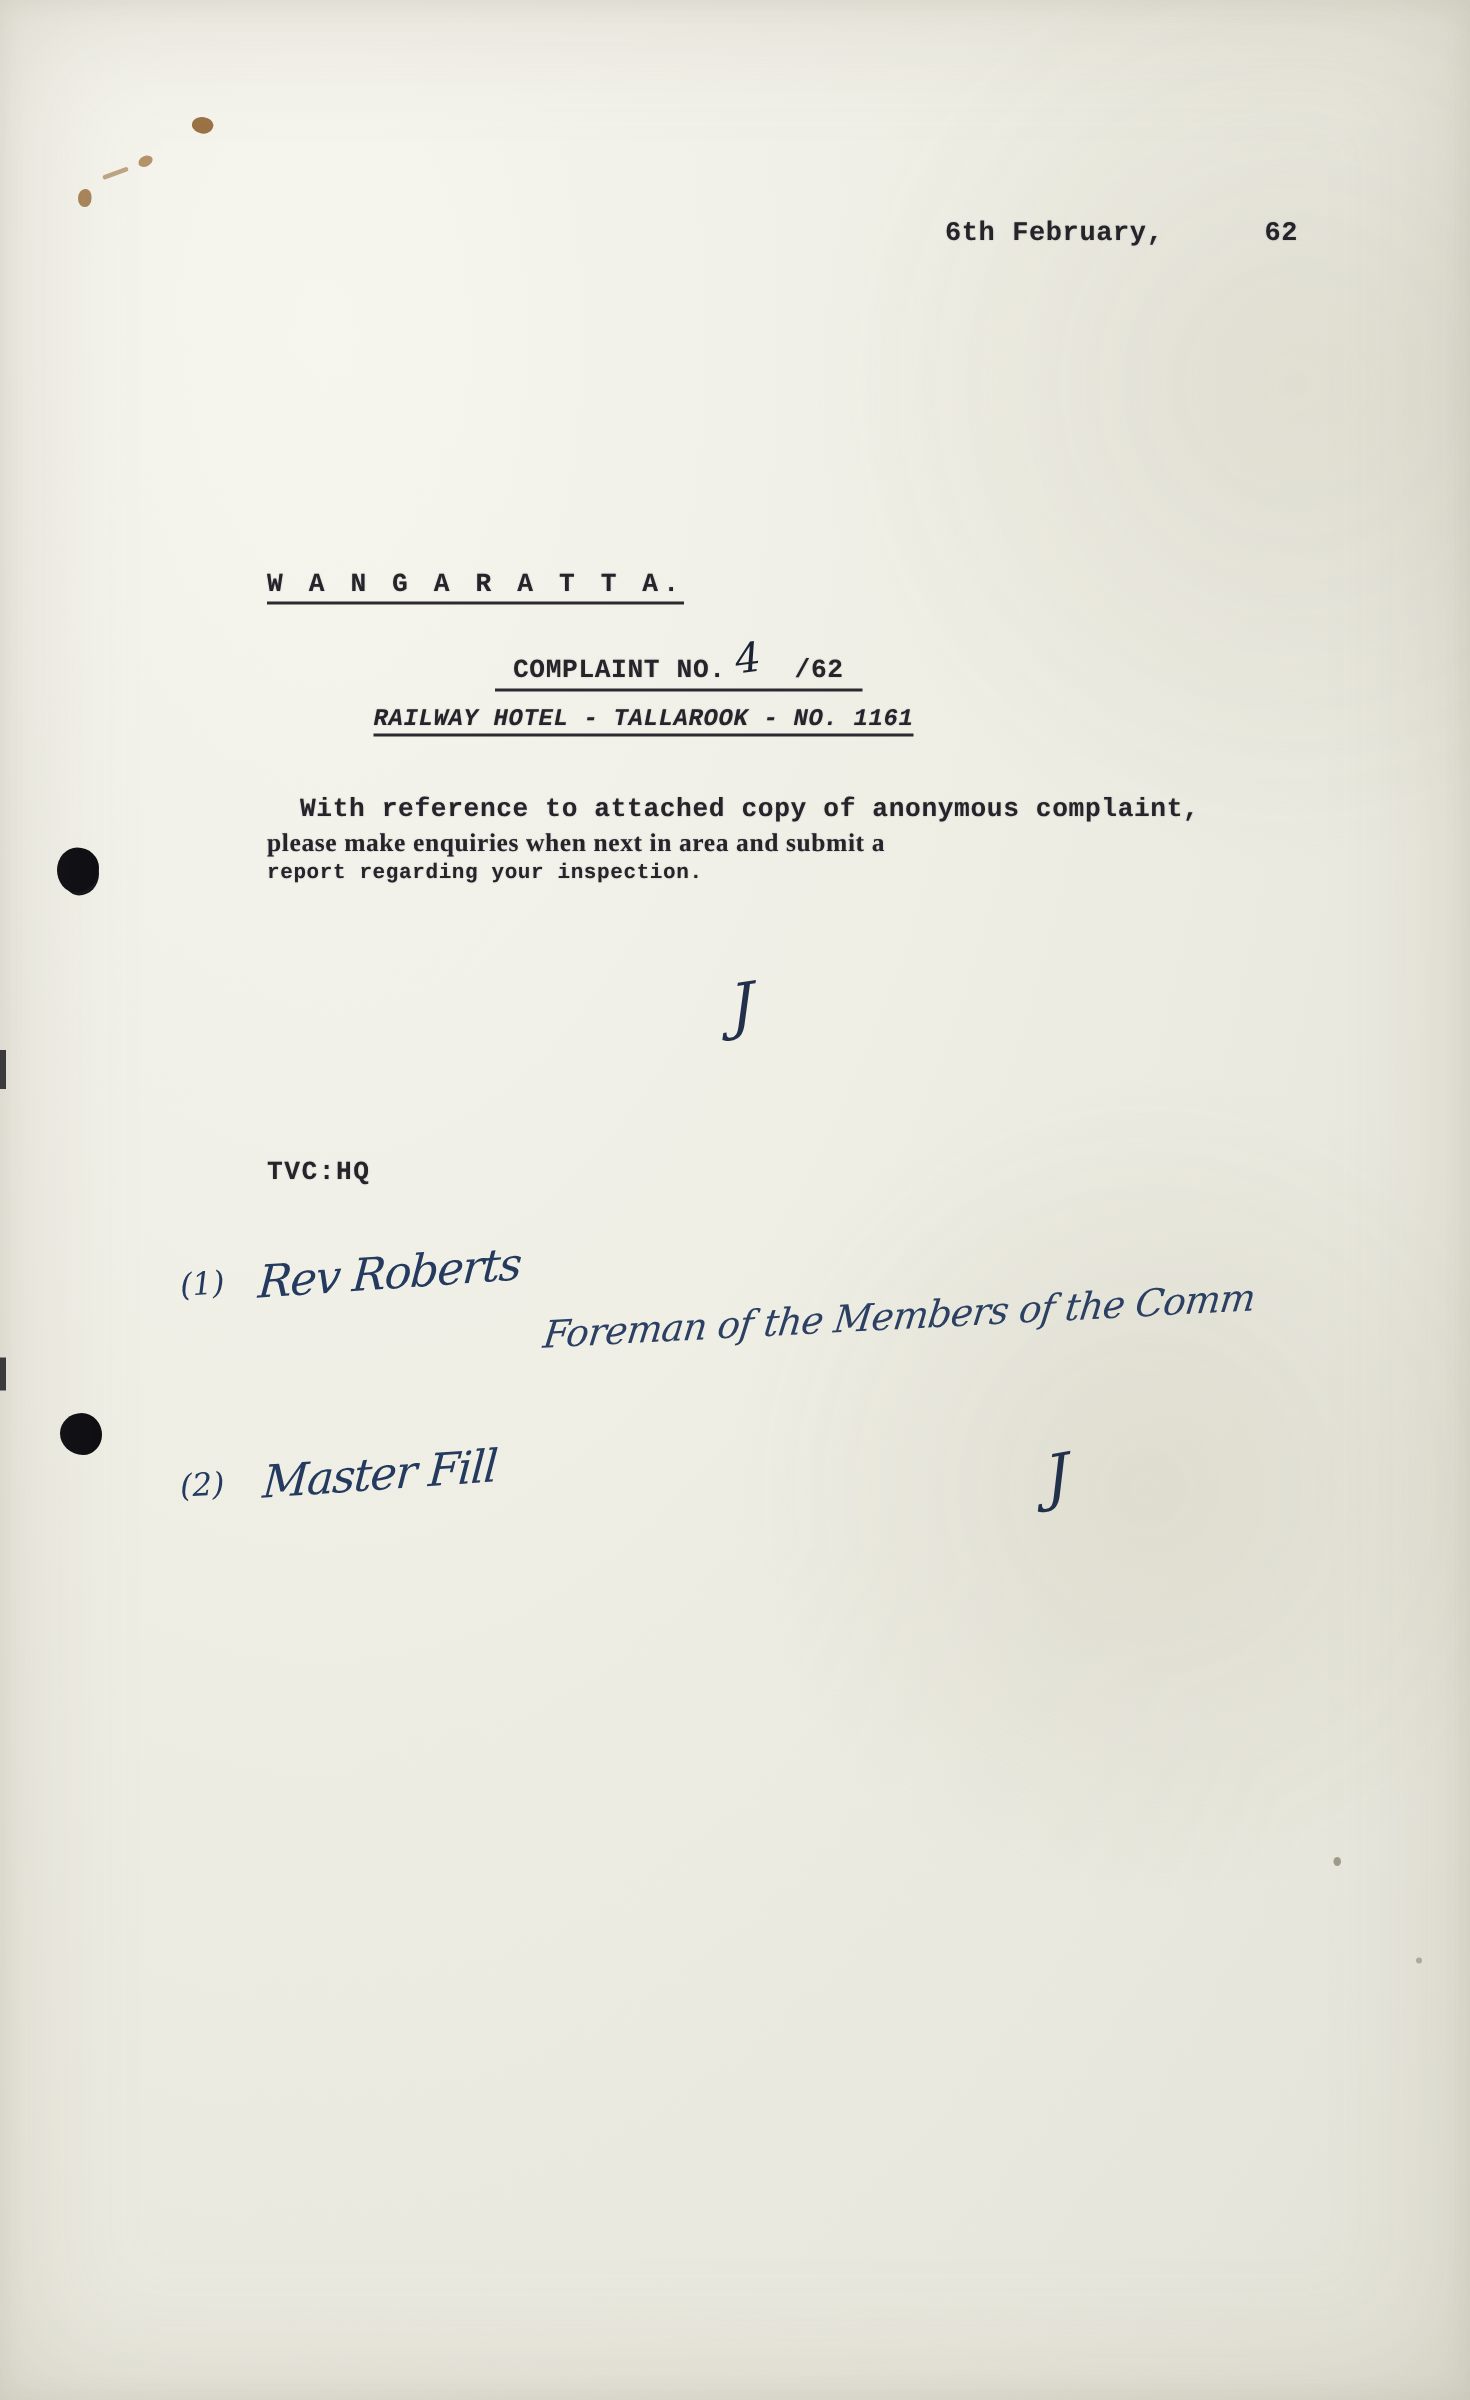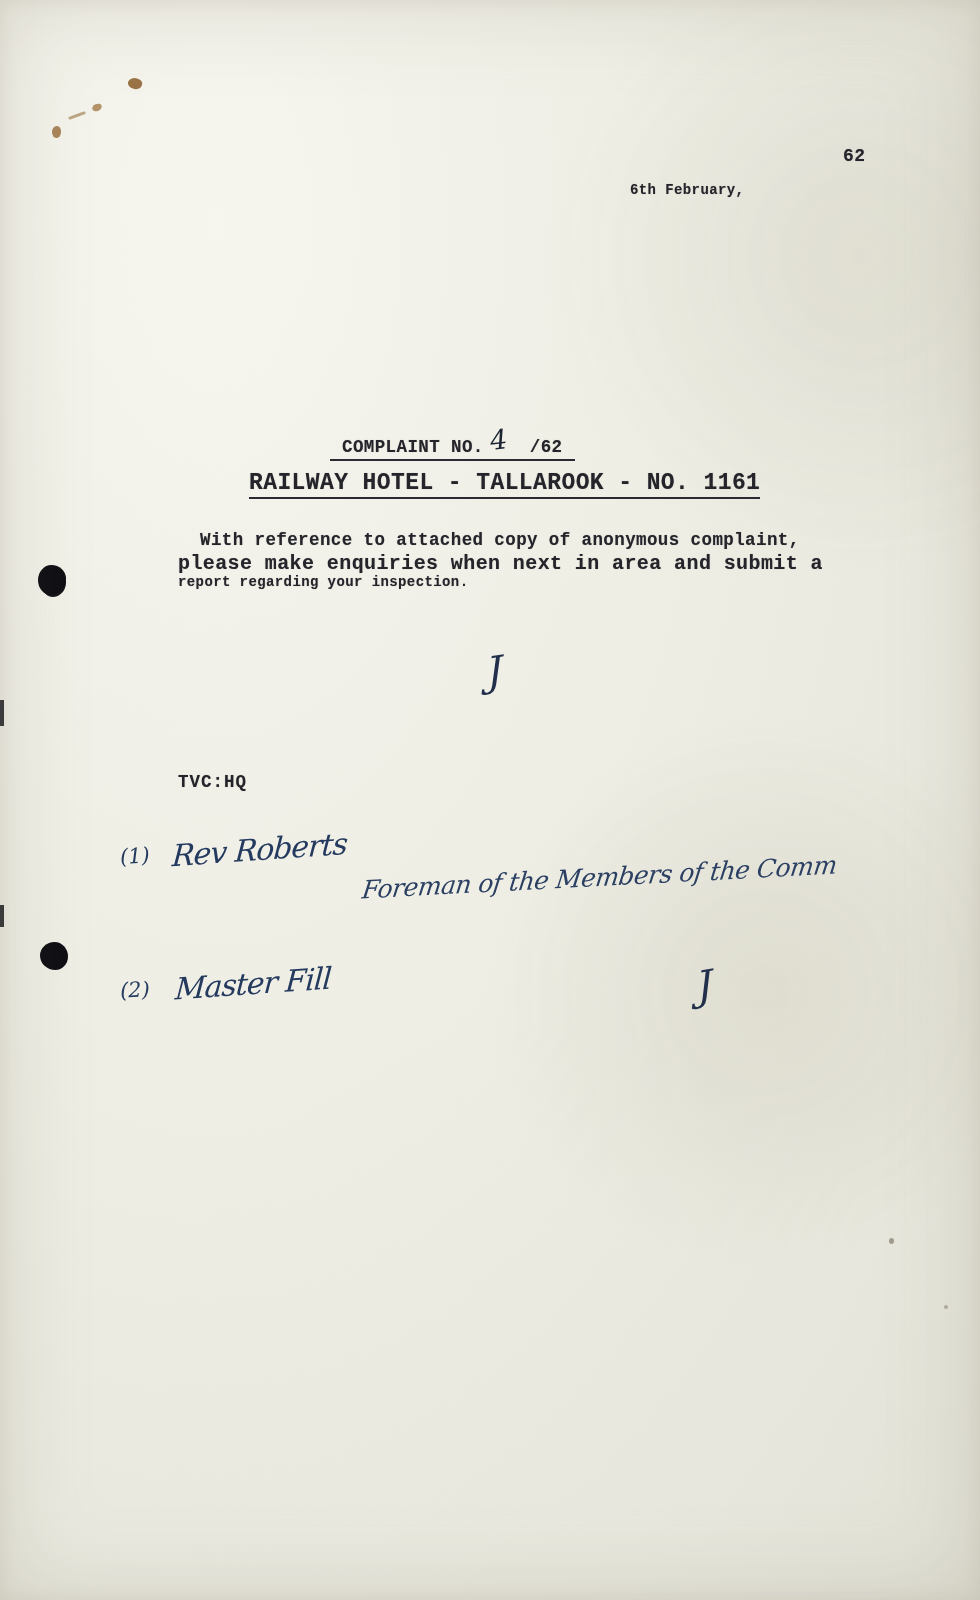"6th February," #date-line { font-size: 14px -> 18px; margin-top: 36px -> none }
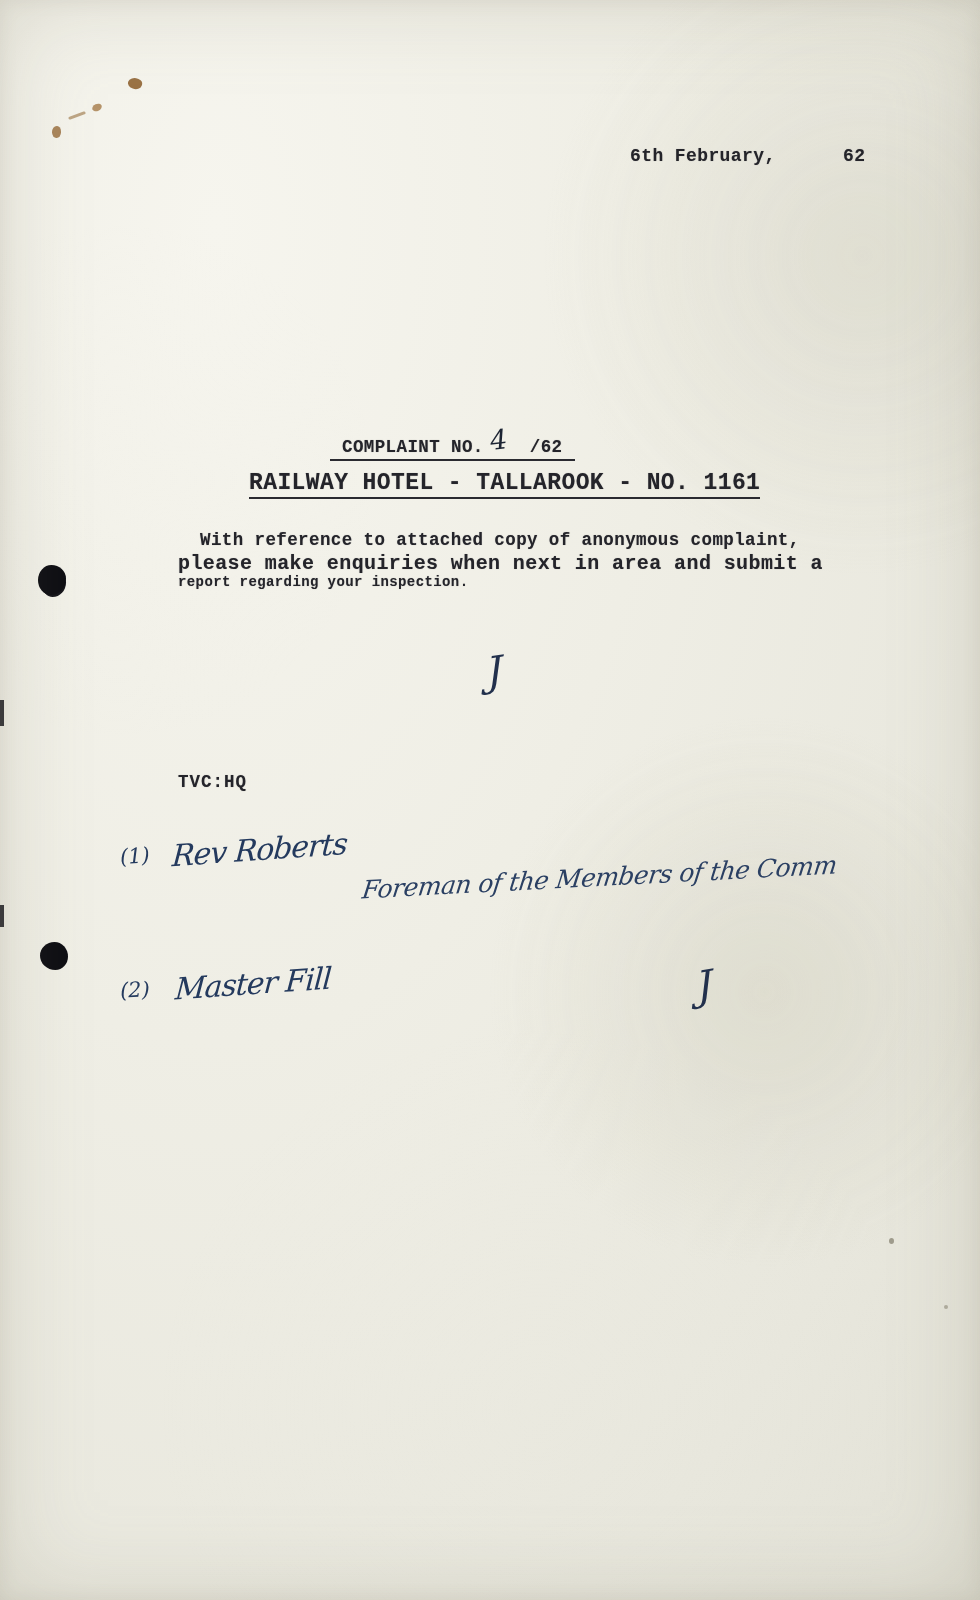"W A N G A" div.typed { html: none -> <div>W A N G A R A T T A.</div> }
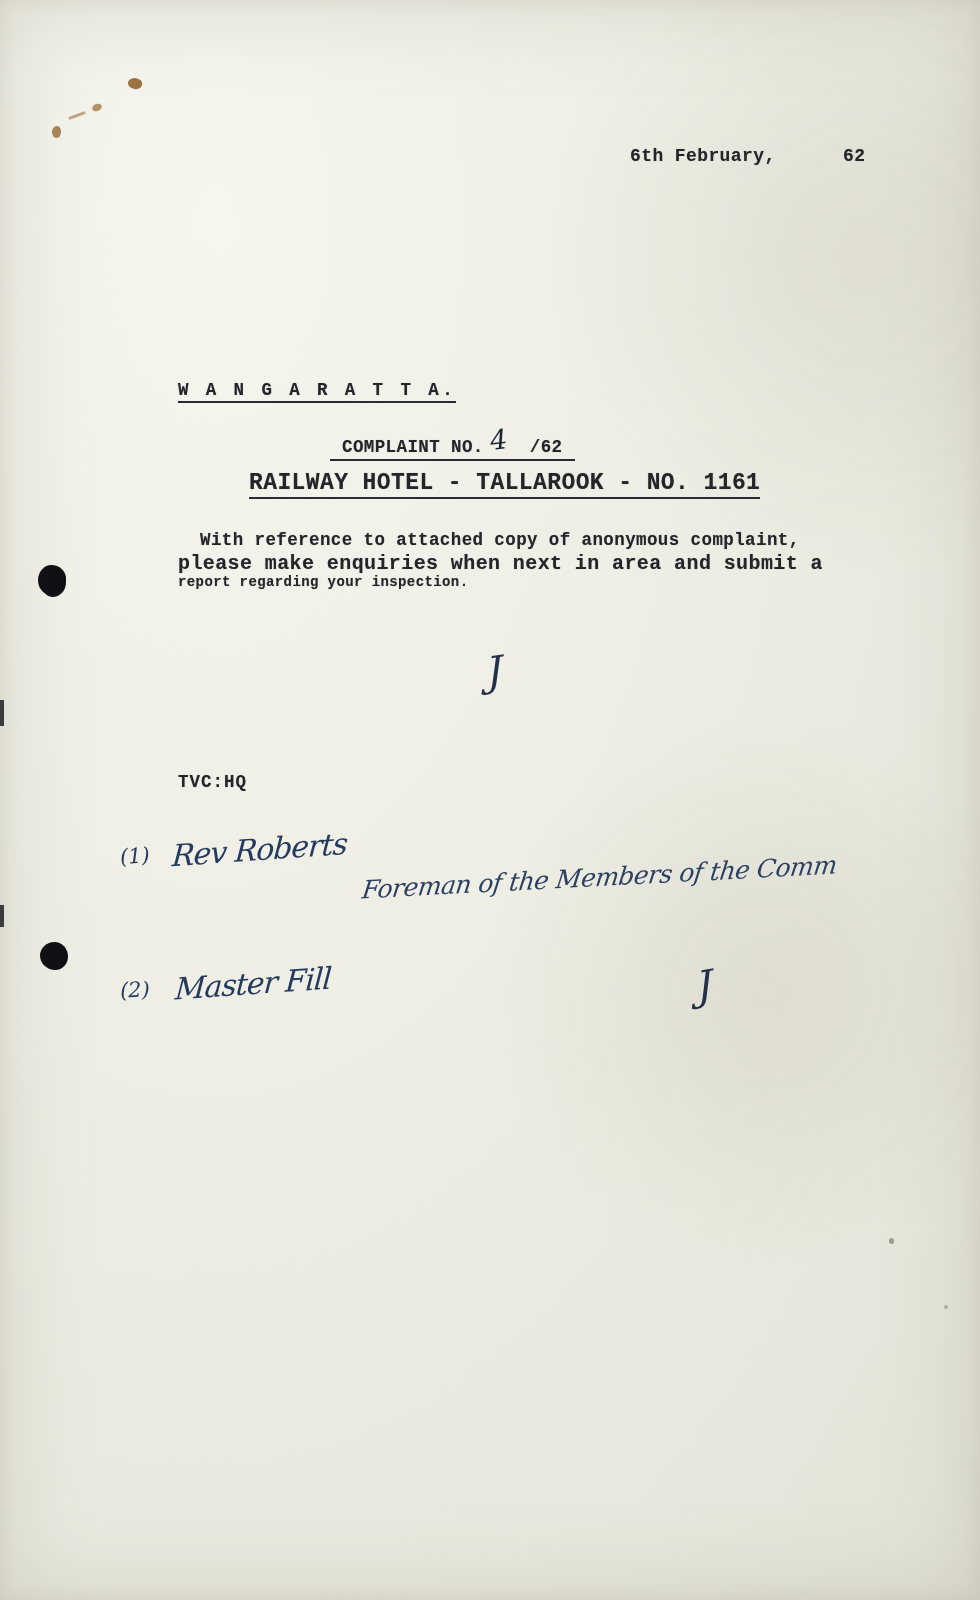"RAILWAY HOTEL - TALLAROOK -" #subject-line { font-size: 23px -> 16px; font-style: none -> italic }
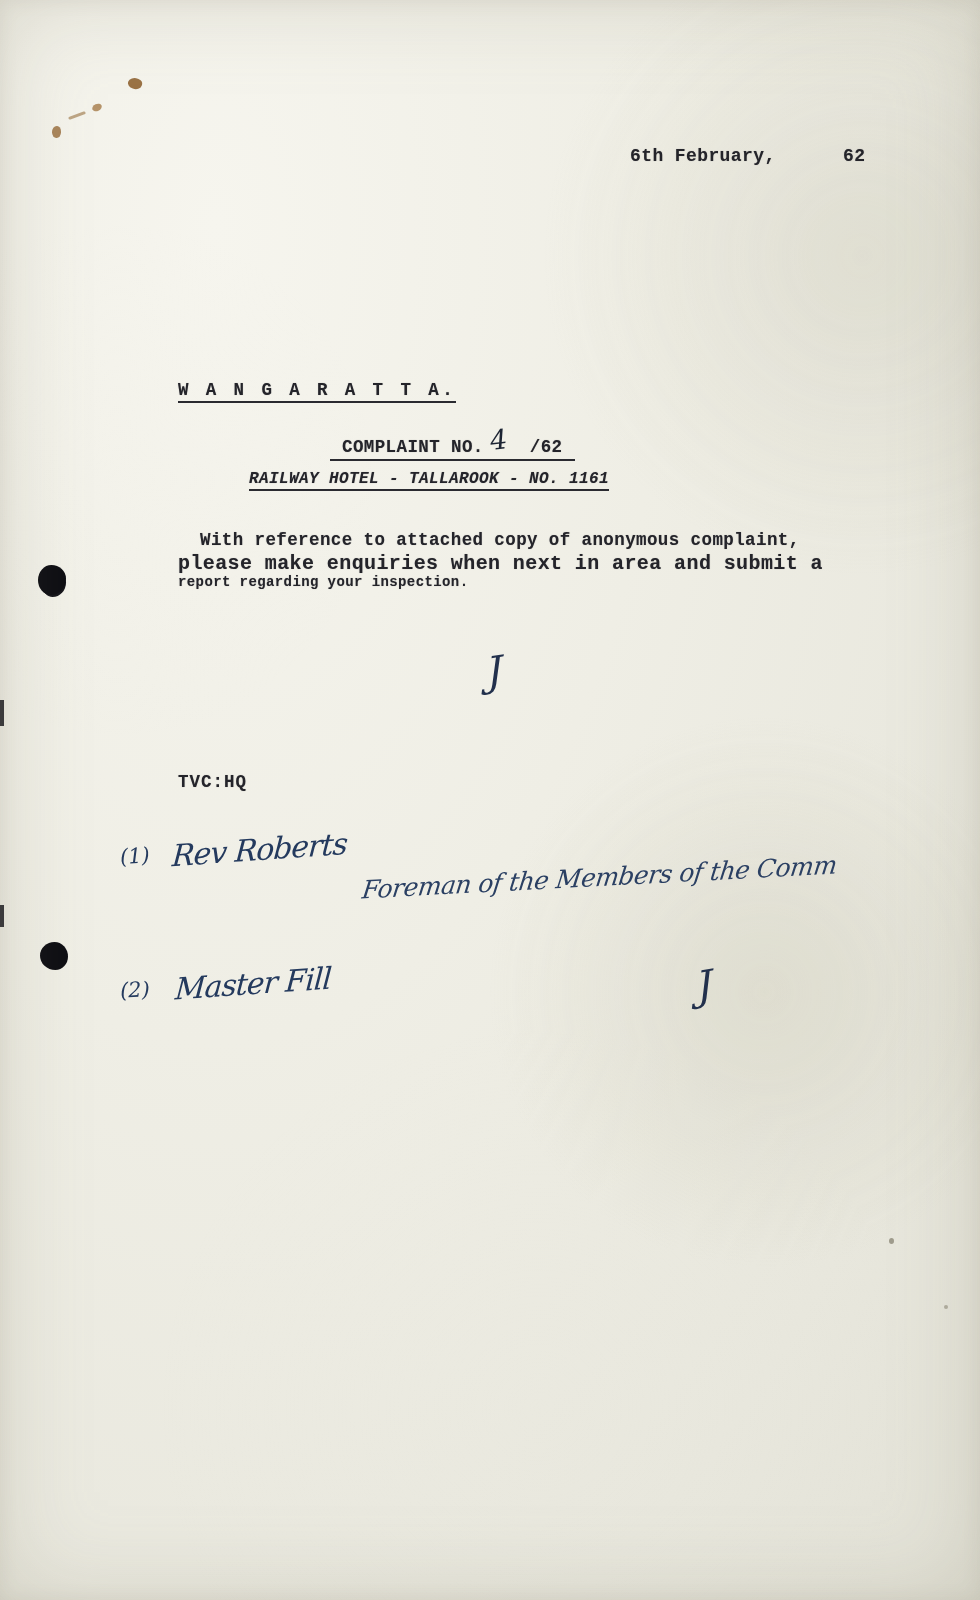"please make enquiries when next" #body-l2 { font-family: none -> Liberation Serif, serif; font-size: 20px -> 17px }
